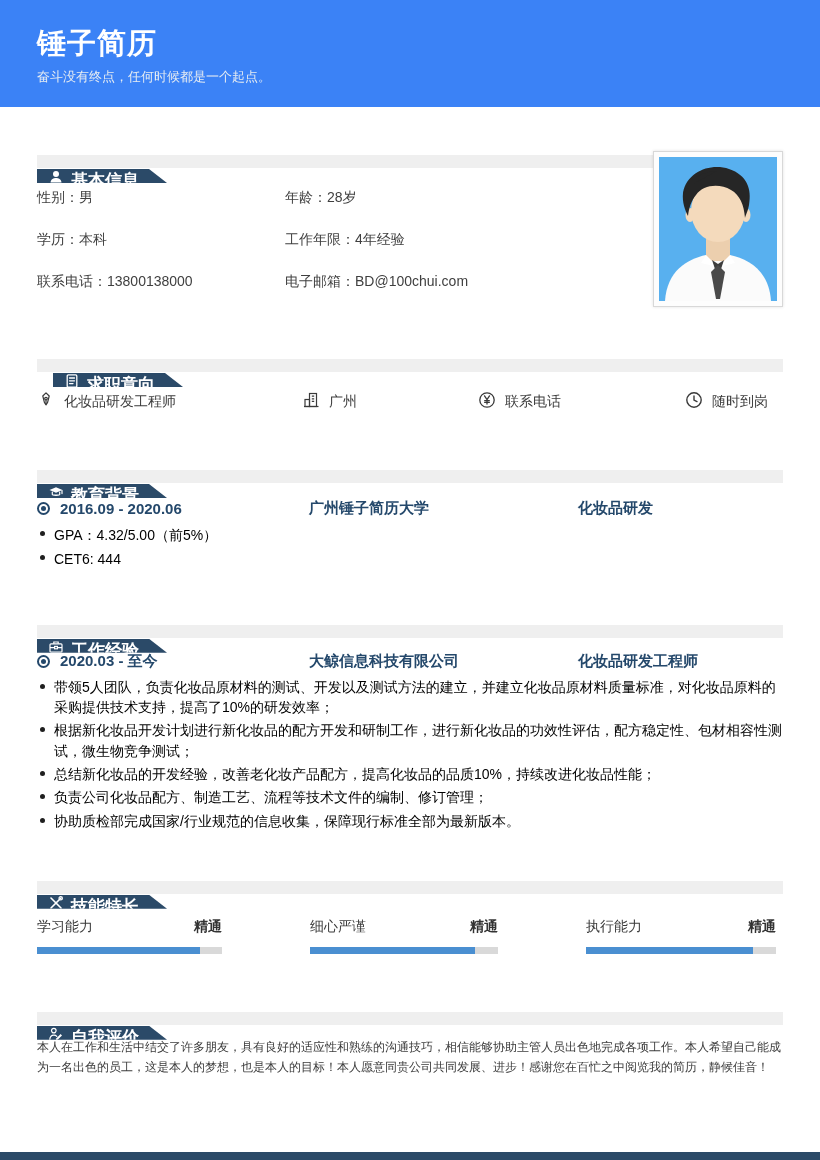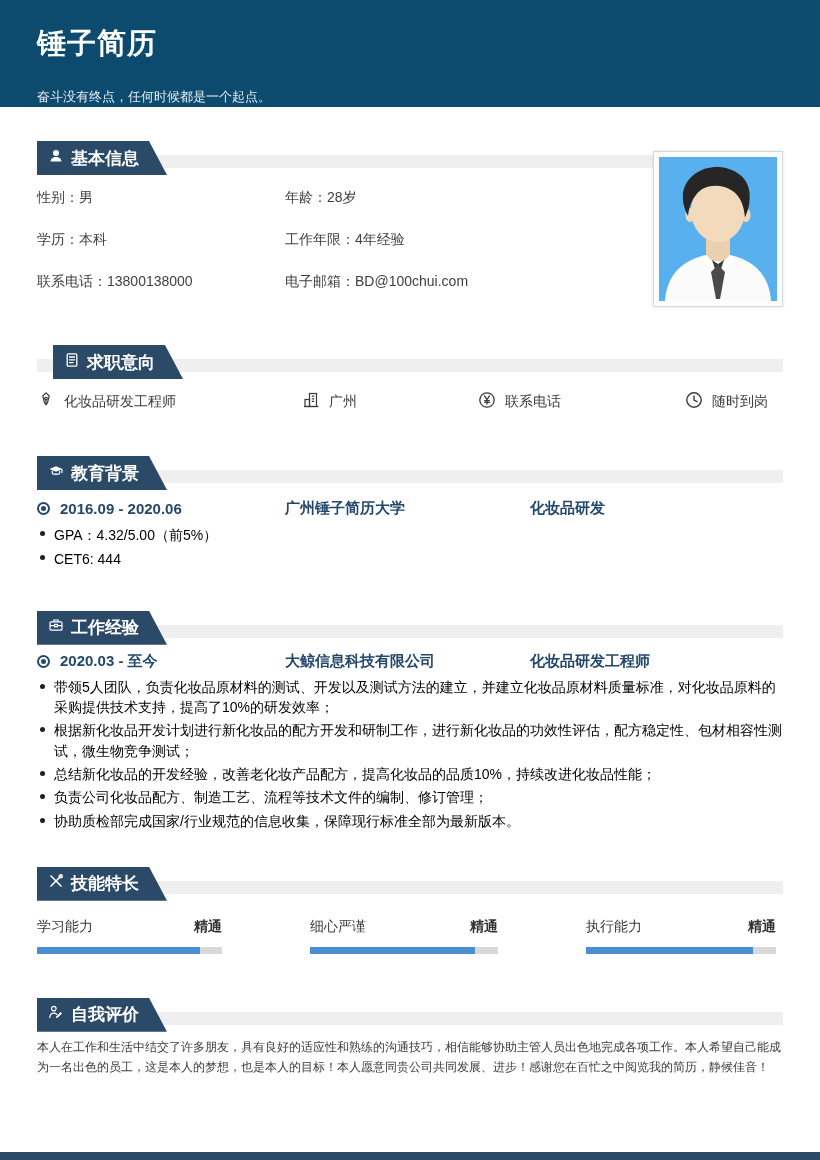"锤子简历" .page-header { background: #0c4a6e -> #3b82f6 }
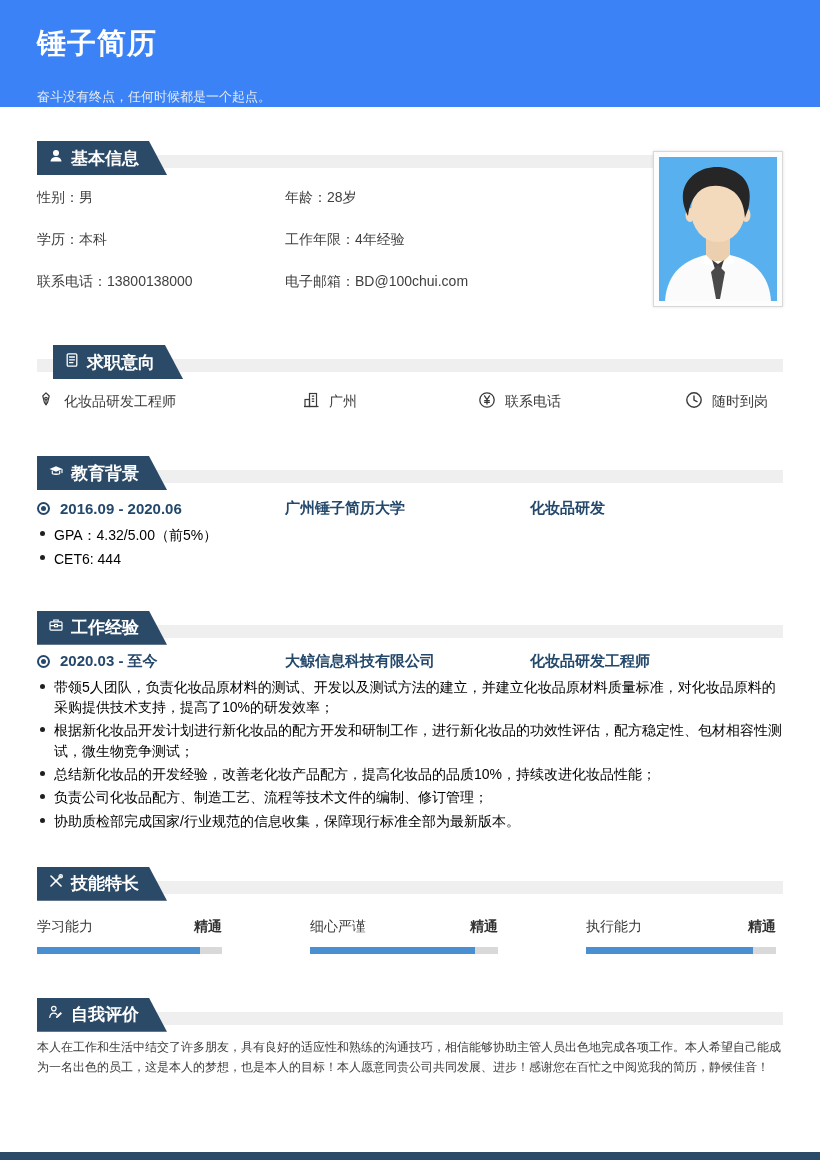"奋斗没有终点，任何时候都是一个起点。" .page-subtitle { margin-top: 24px -> 4px }
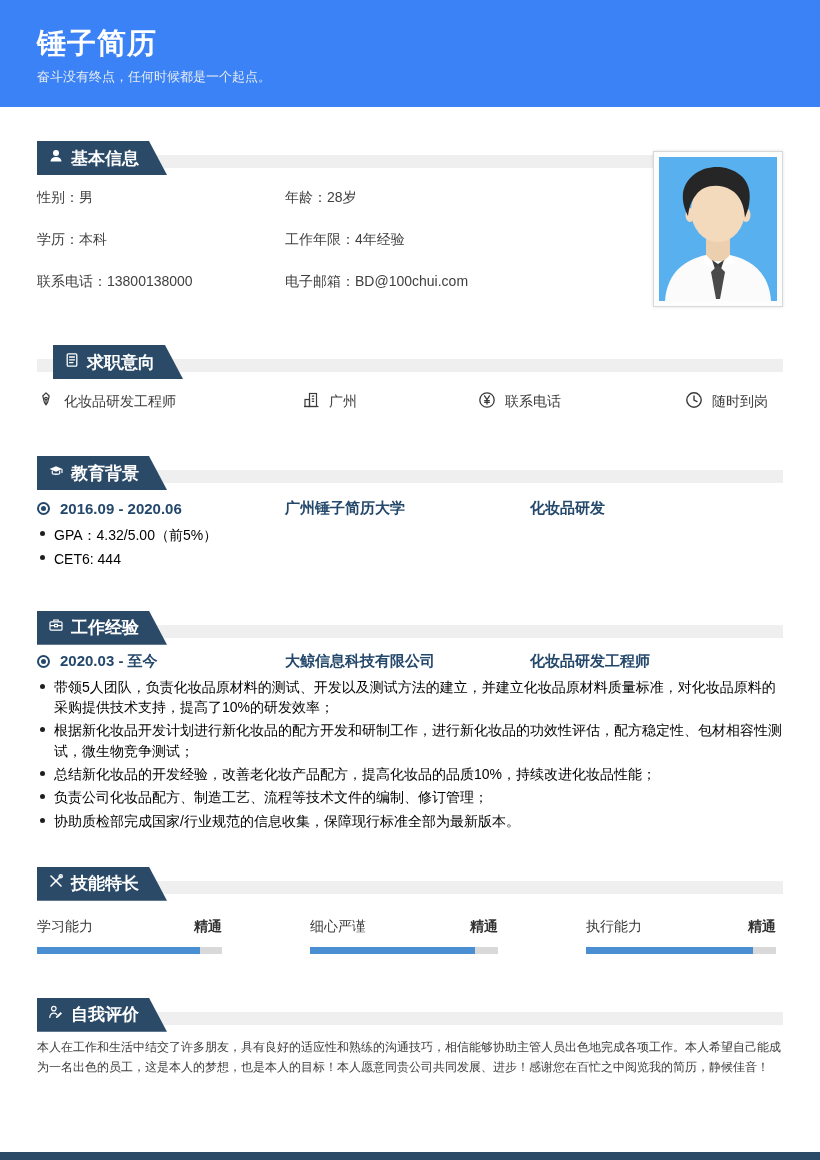"基本信息" .banner-label { align-items: center -> flex-start; height: 34px -> 14px; margin-top: none -> 28px }
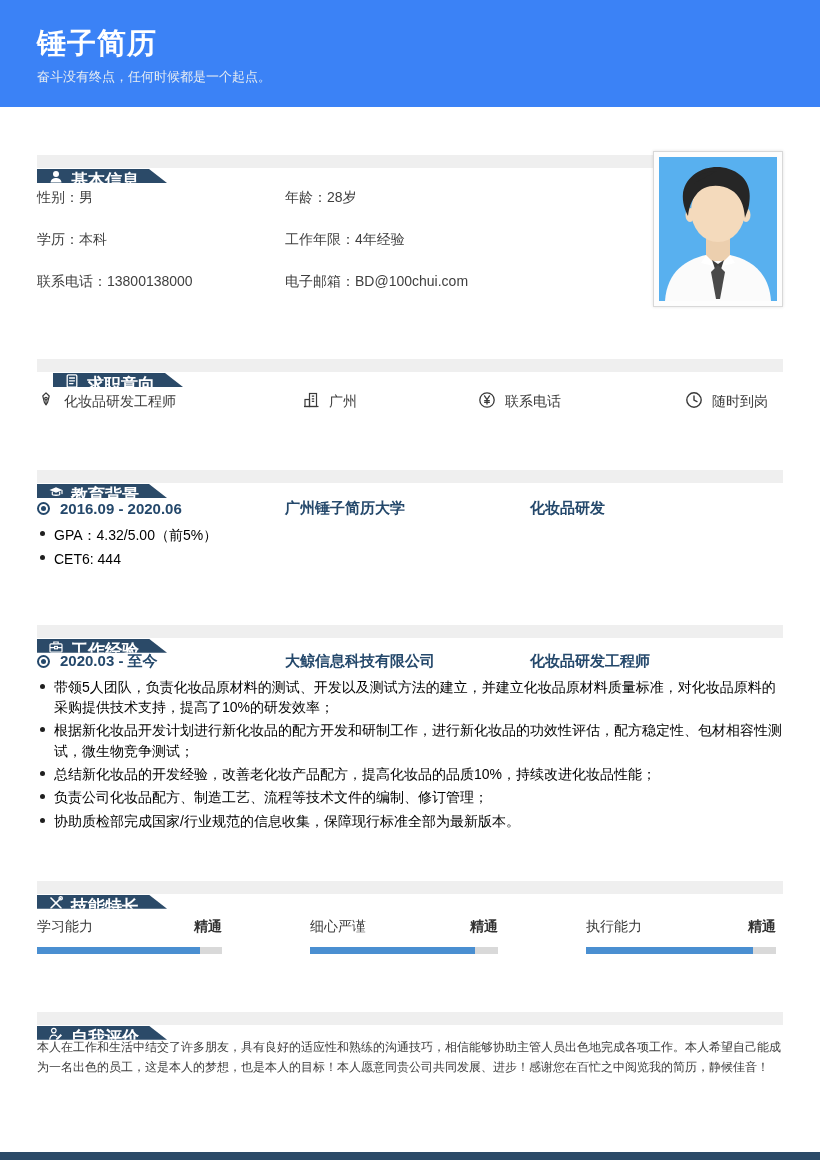"2016.09 - 2020.06" .entry-head { gap: none -> 24px }
